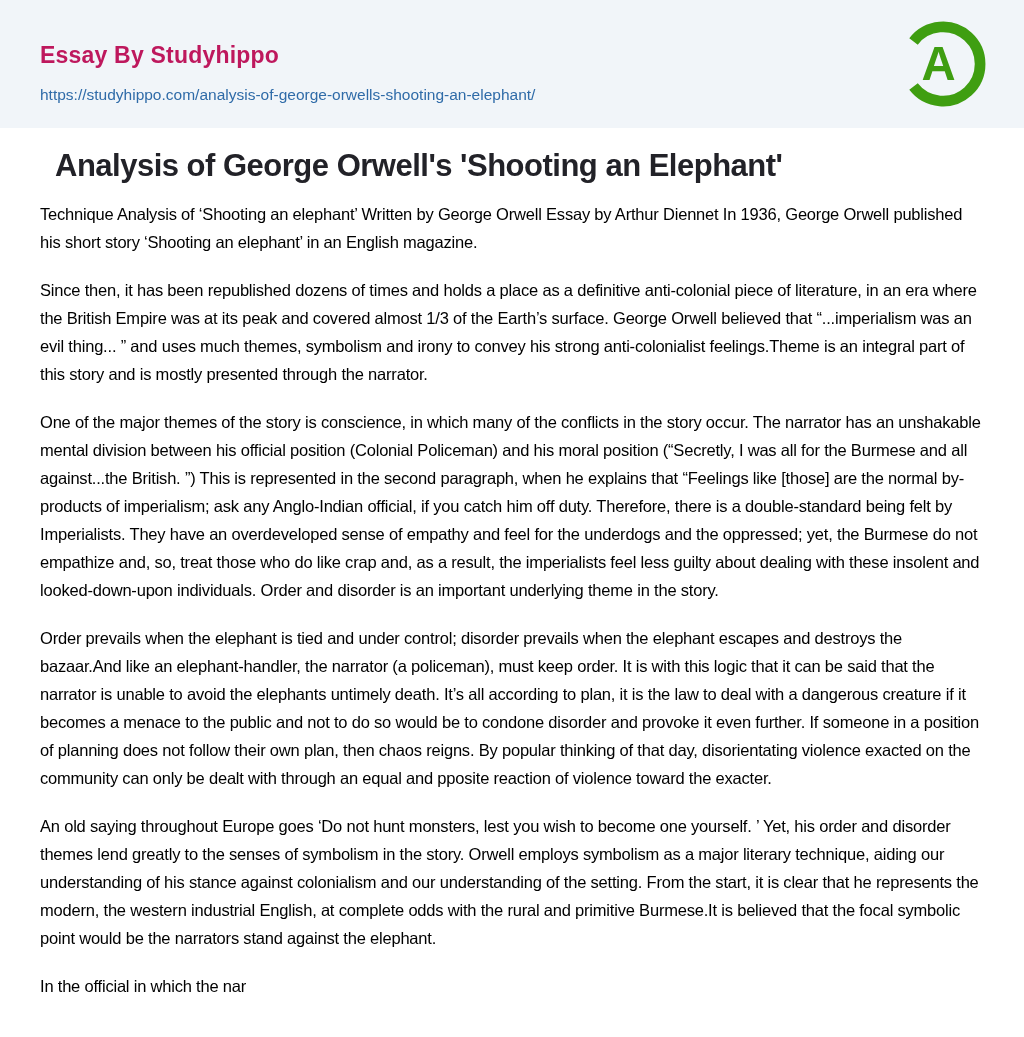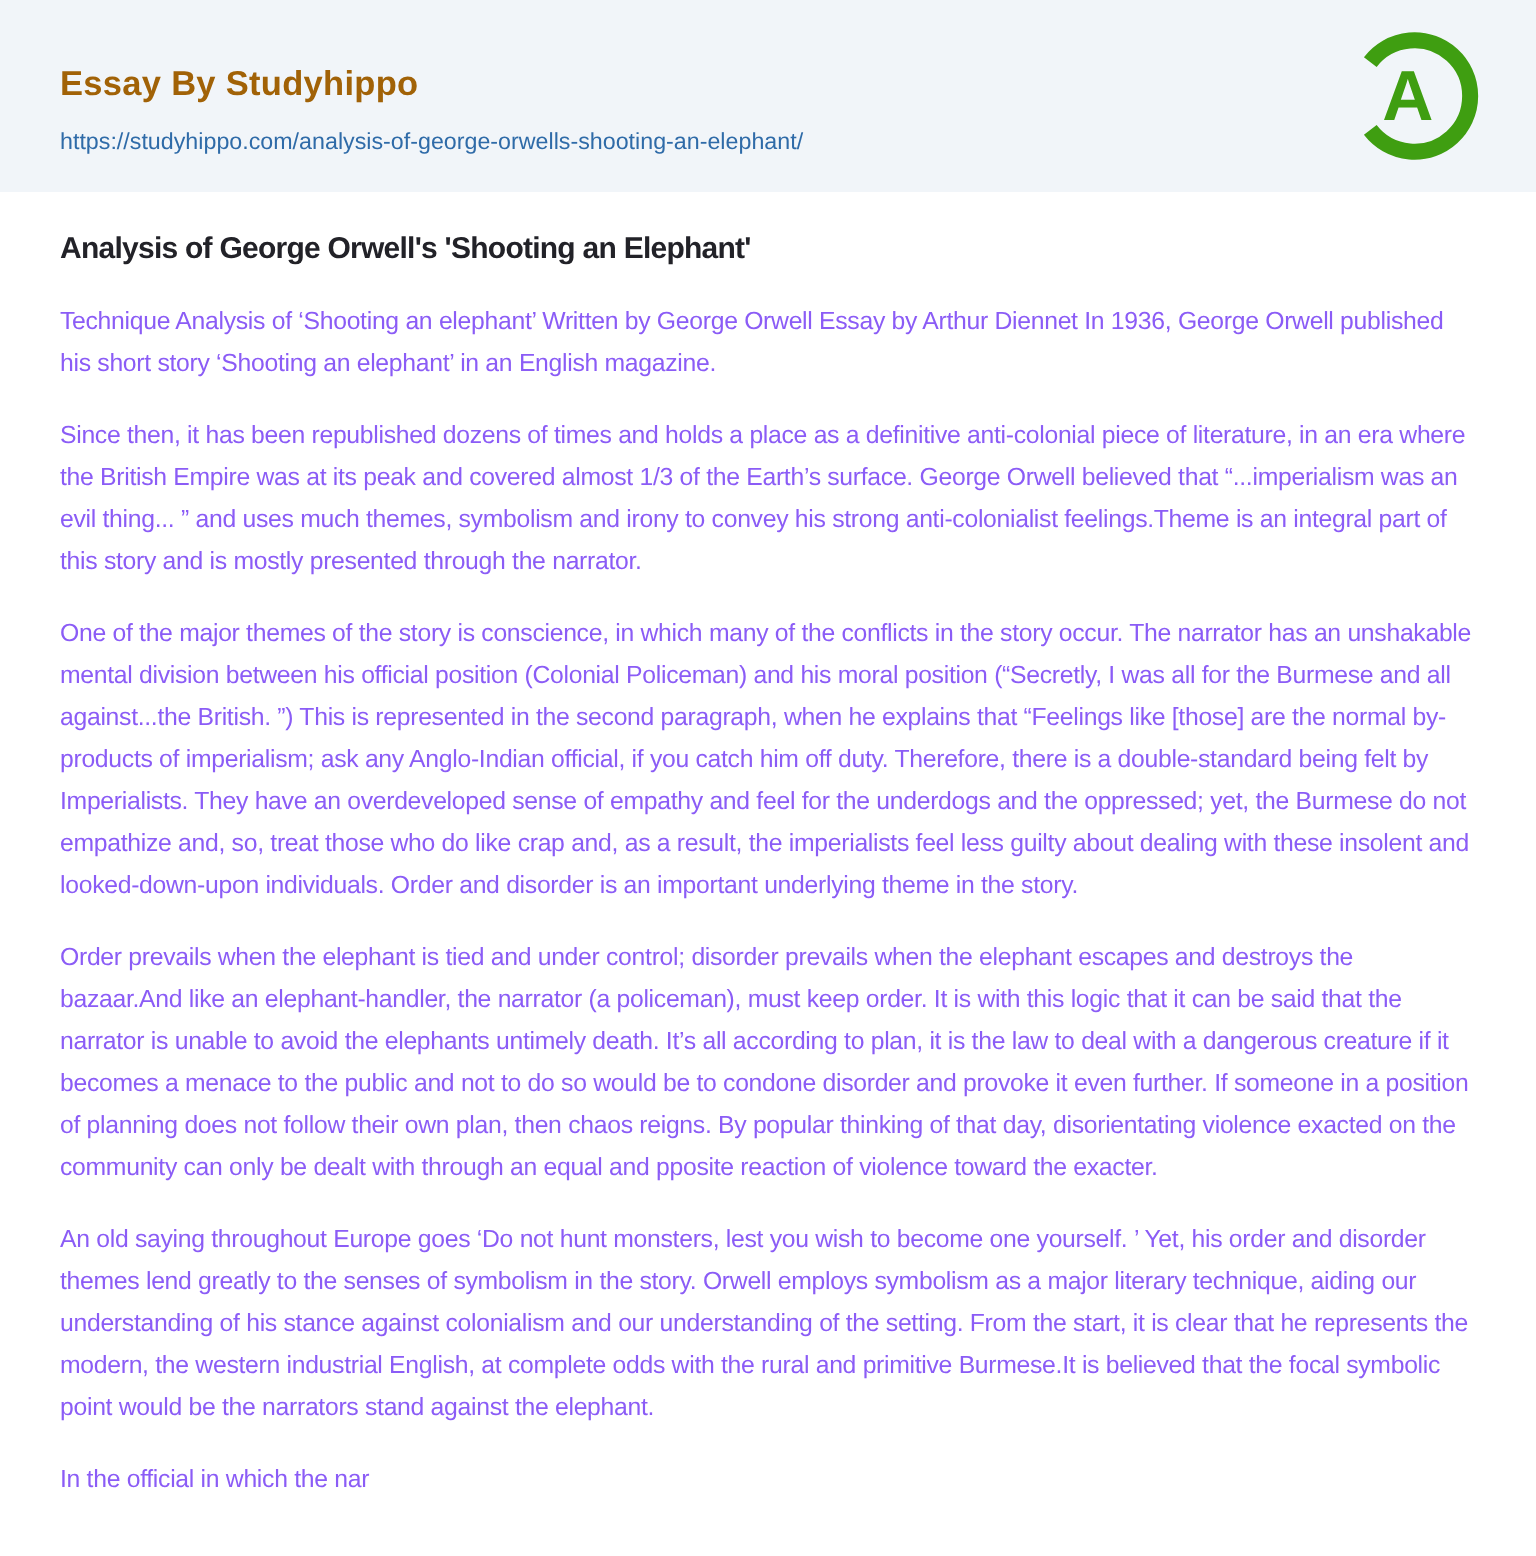"Essay By Studyhippo" .site-label { color: #a16207 -> #be185d }
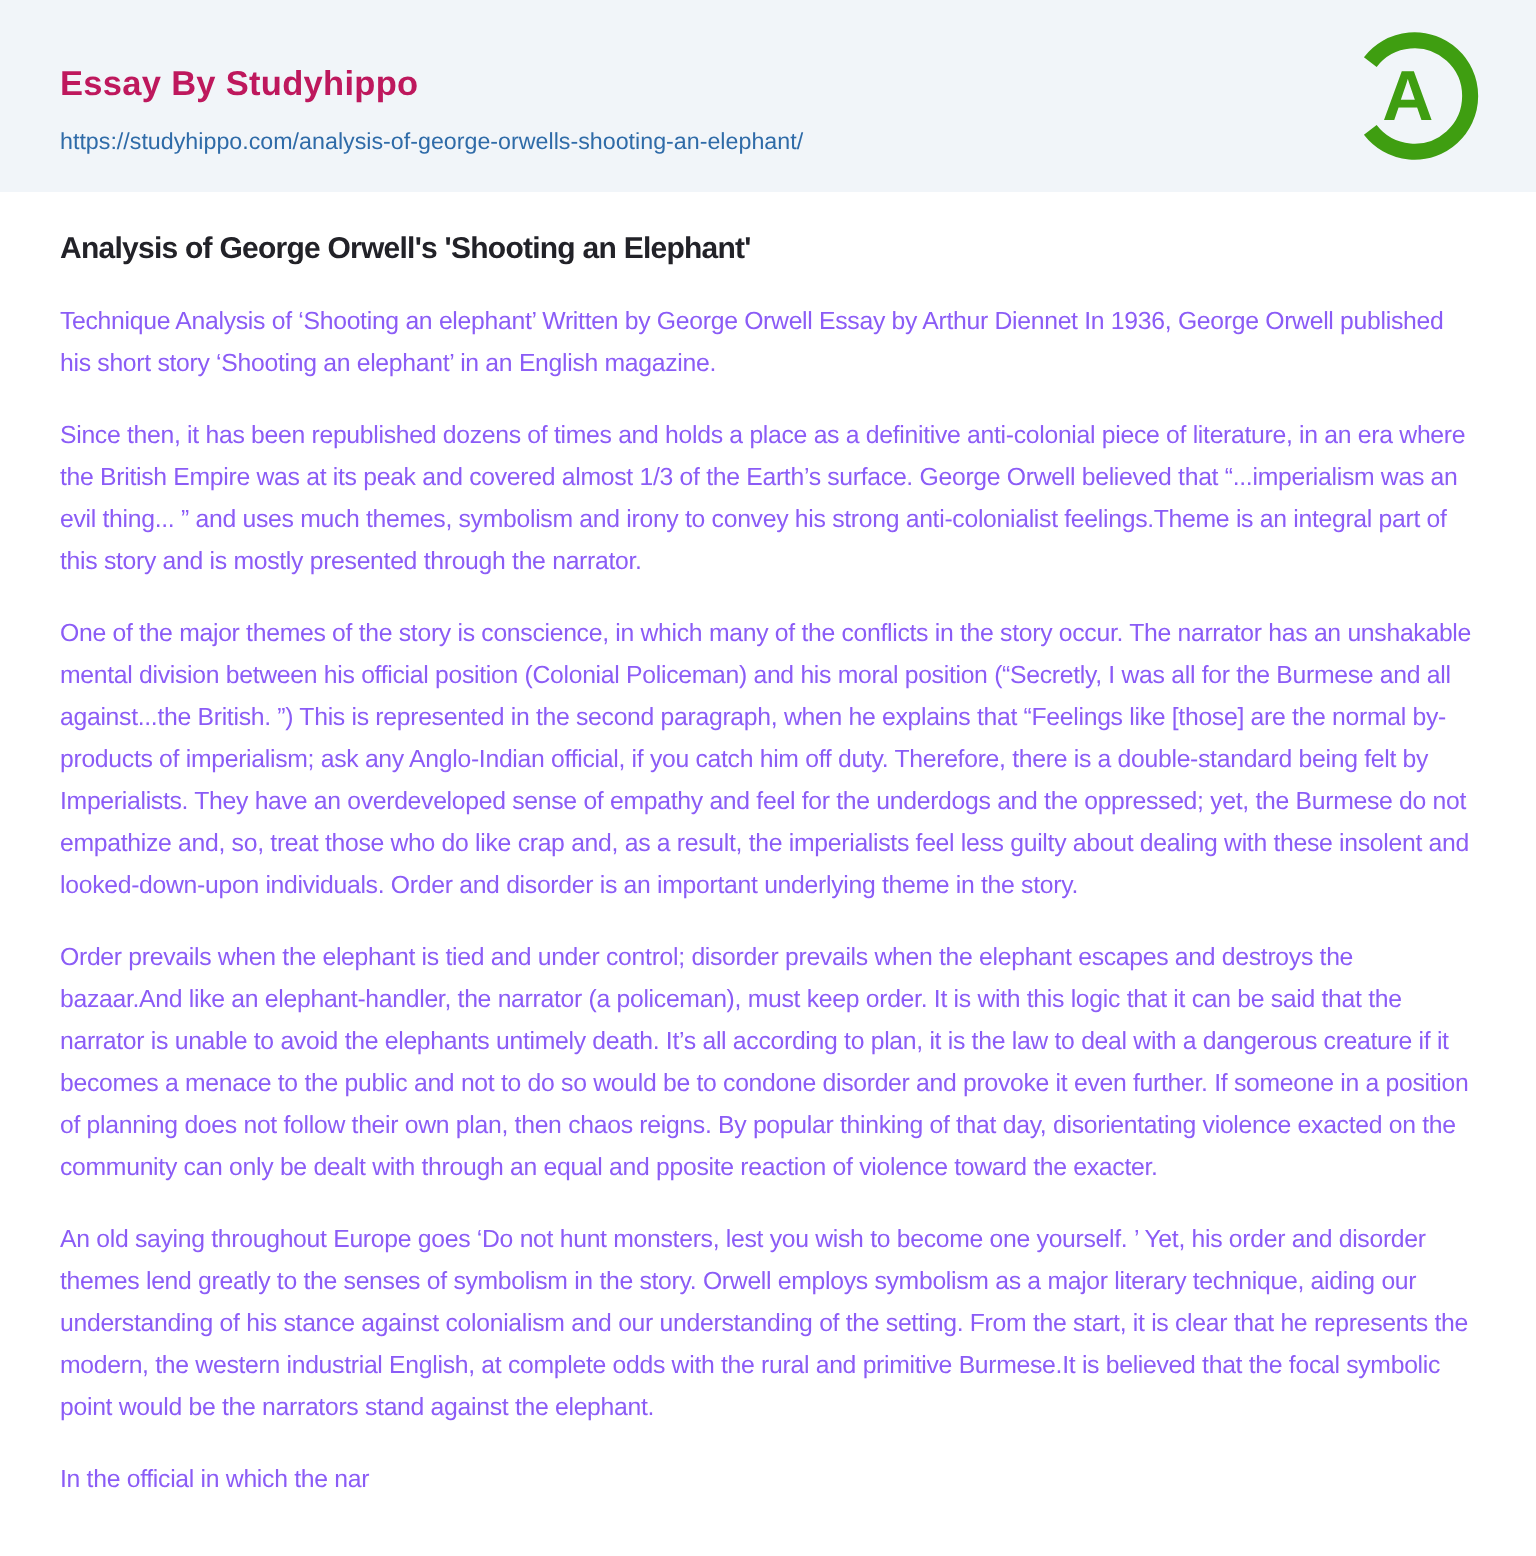"Analysis of George Orwell's 'Shooting" .article-title { font-size: 20px -> 31px; margin: 0 0 17px 0 -> 0 0 17px 15px }
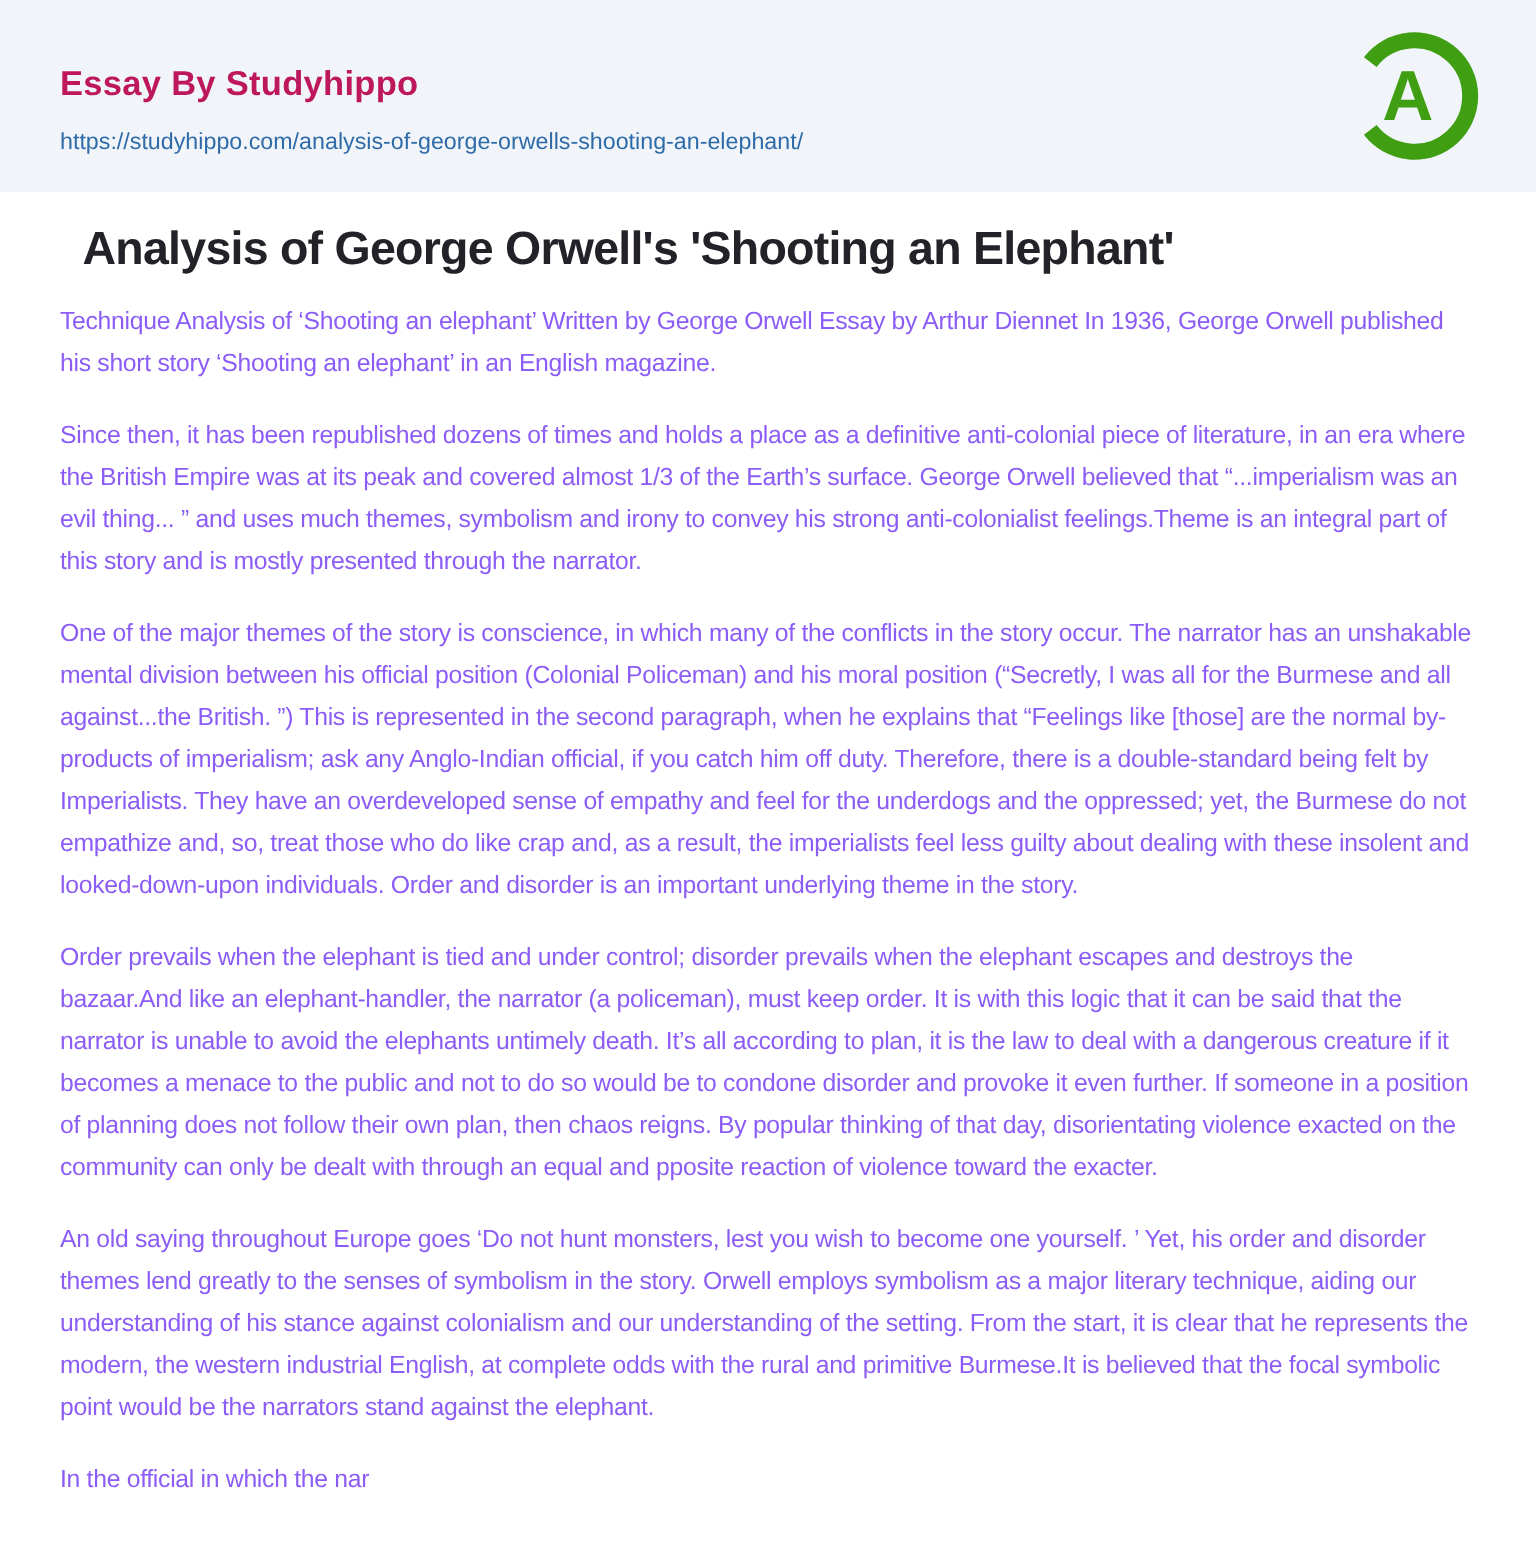"Technique Analysis of ‘Shooting an" .article p { color: #8b5cf6 -> #000000 }
